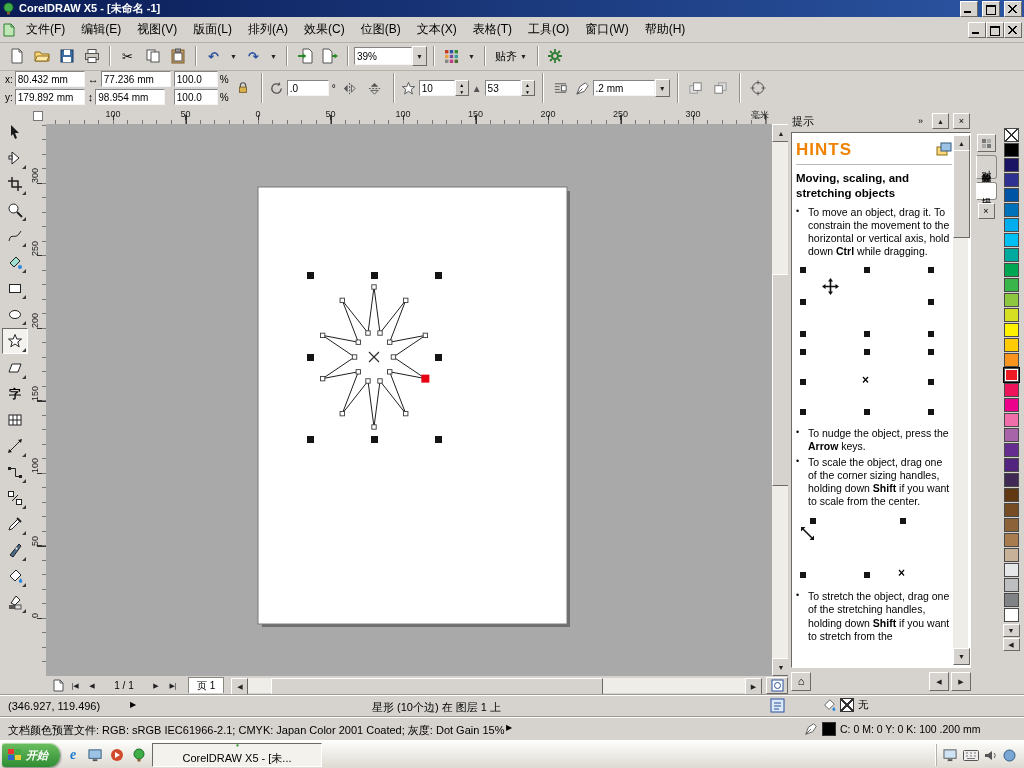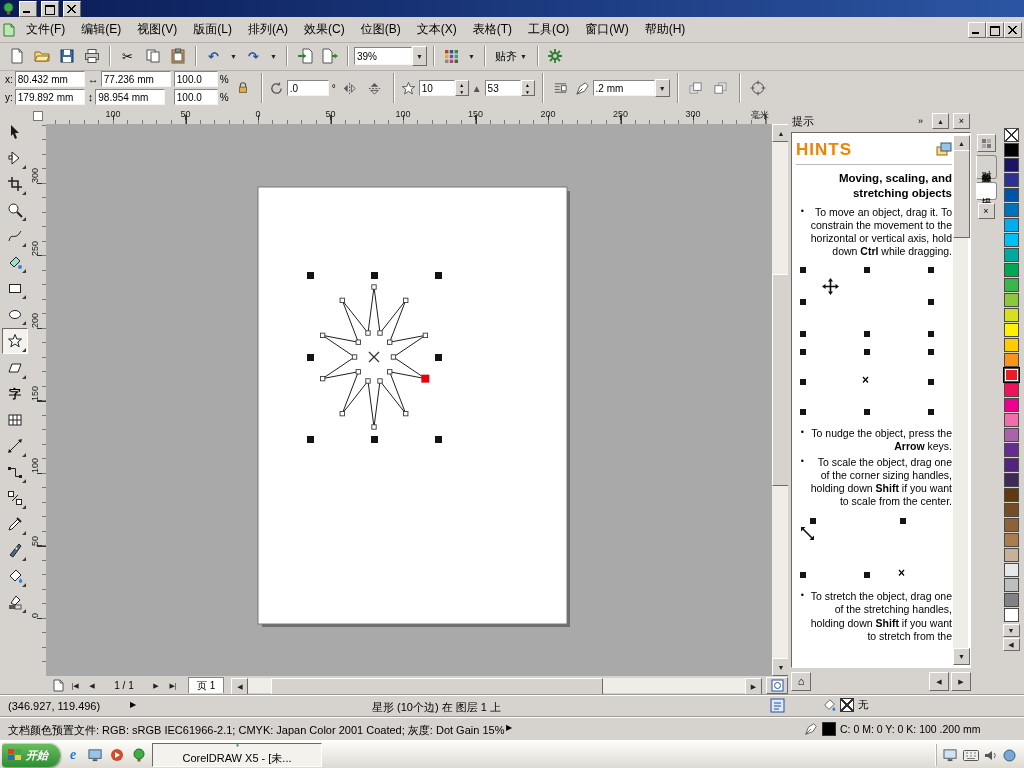"CorelDRAW X5 - [未命名 -1]" span.ttext { html: none -> <span>CorelDRAW X5 - [未命名 -1]</span> }
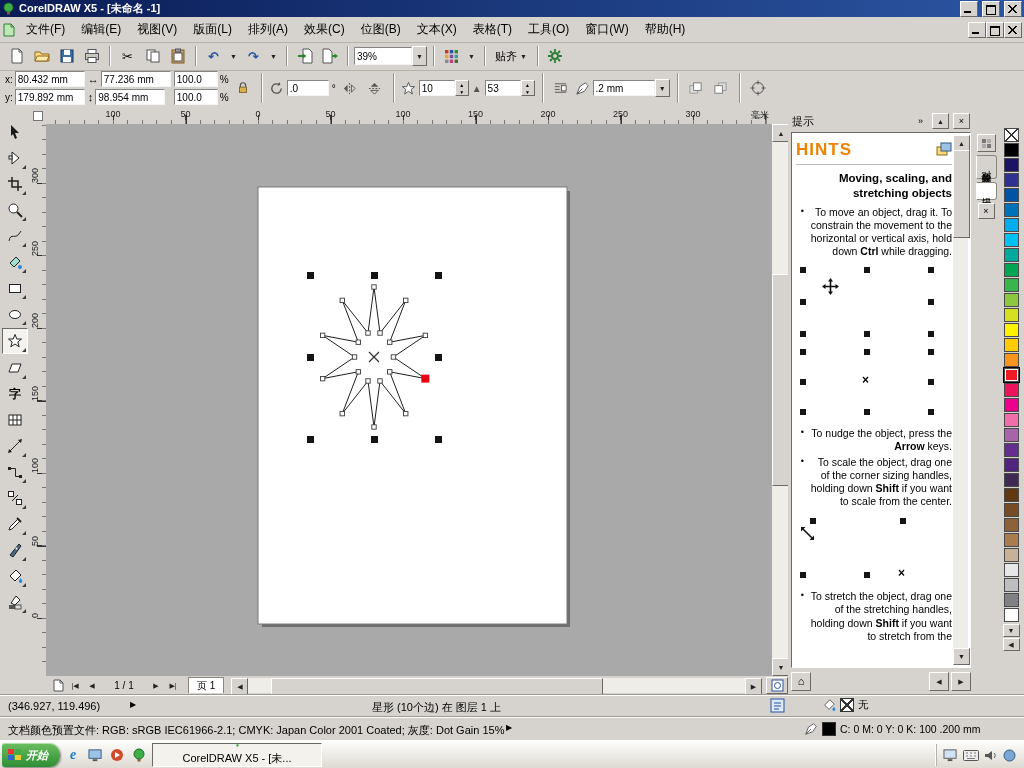"HINTS" .hints-scroll { text-align: right -> none }
